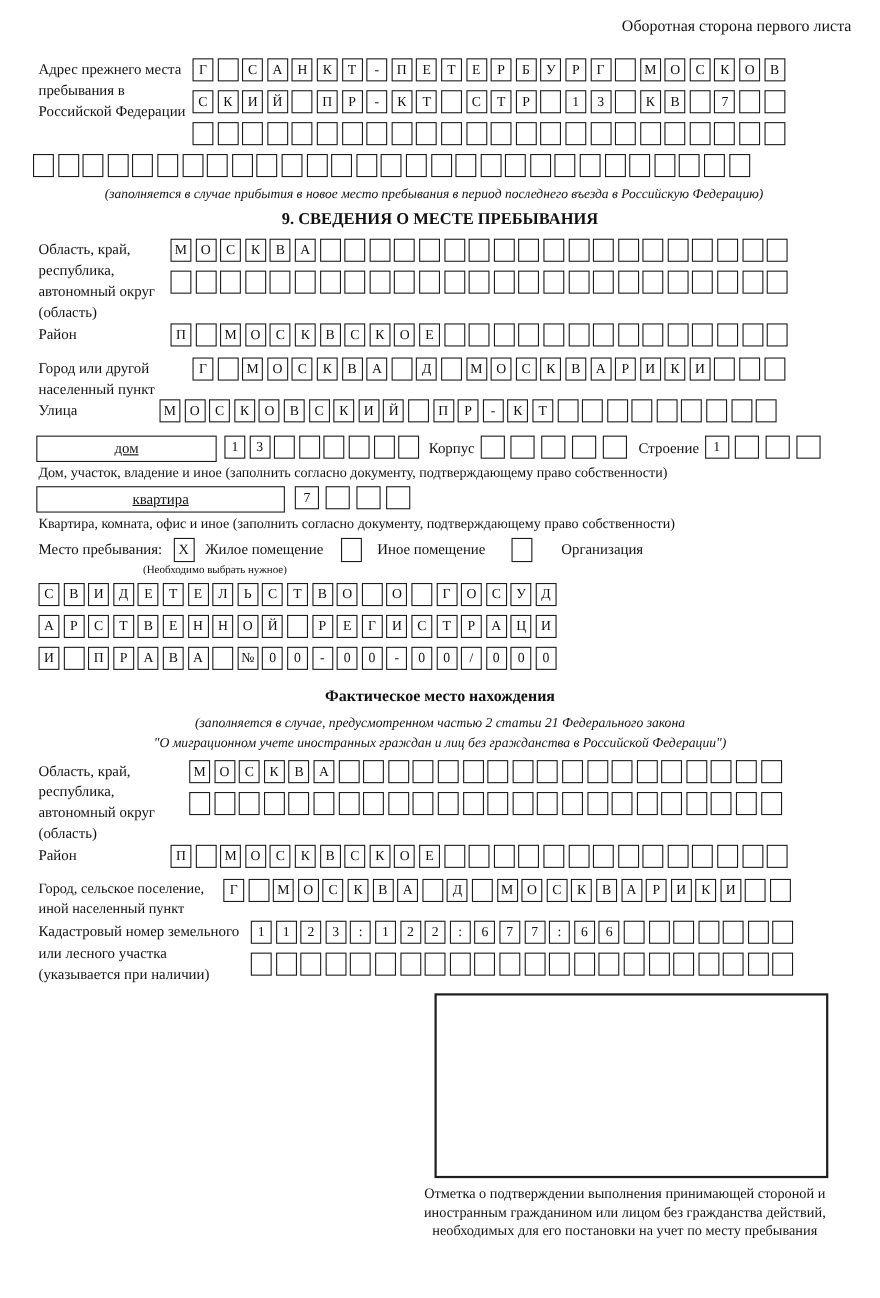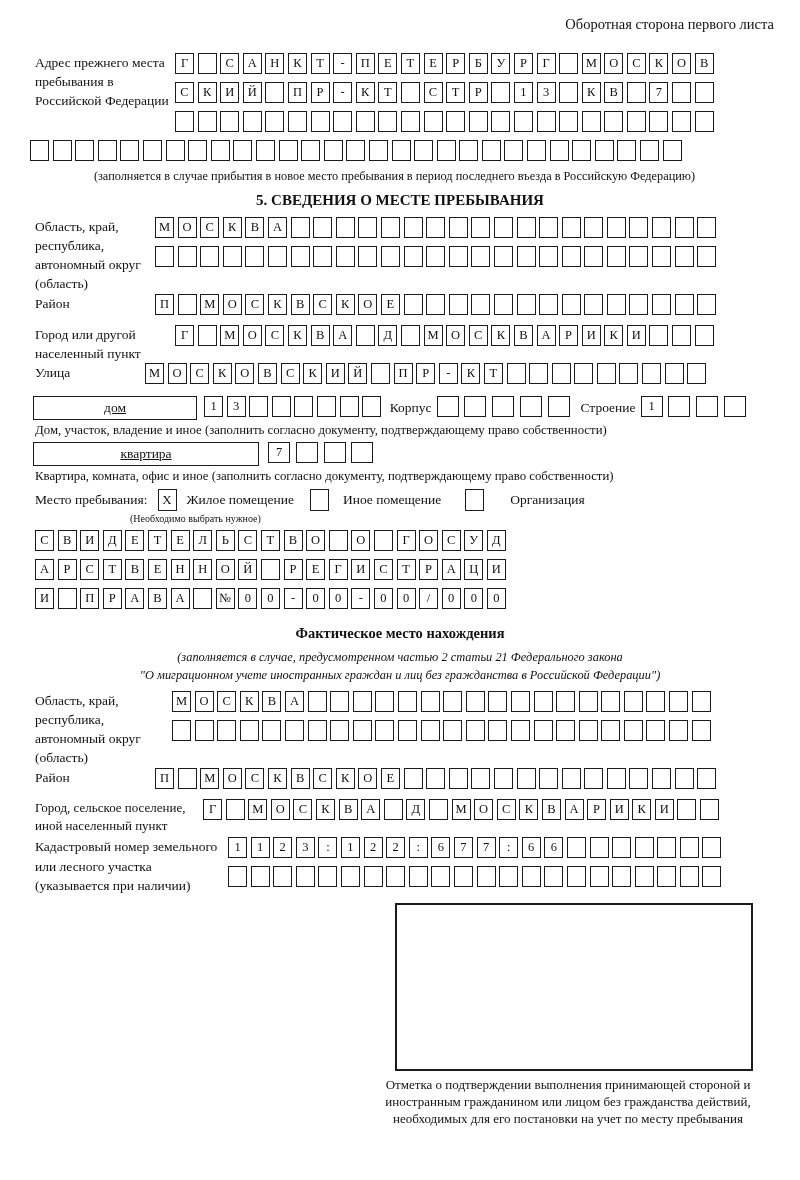"(заполняется в случае прибытия в" .note { font-style: none -> italic }
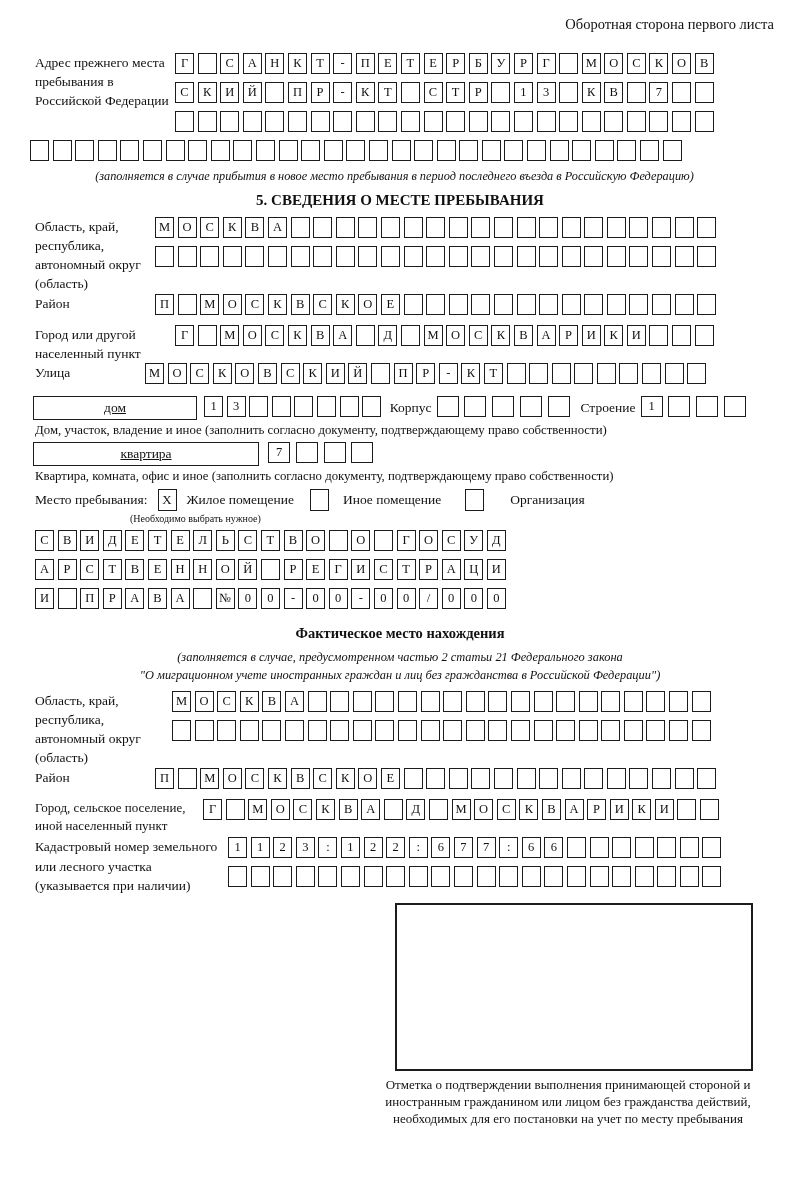"5. СВЕДЕНИЯ О МЕСТЕ ПРЕБЫВАНИЯ" div.h2 { text: 5 -> 9 }
